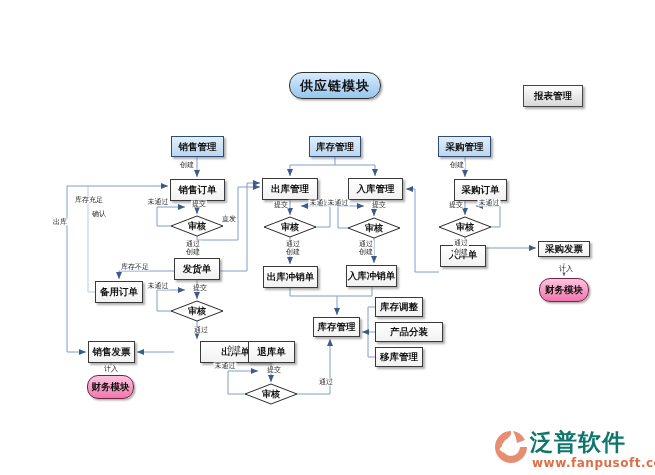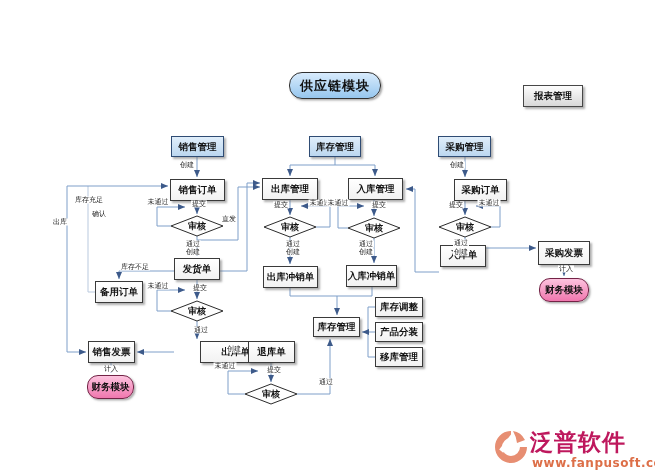"采购发票" div.box { height: 24px -> 16px }
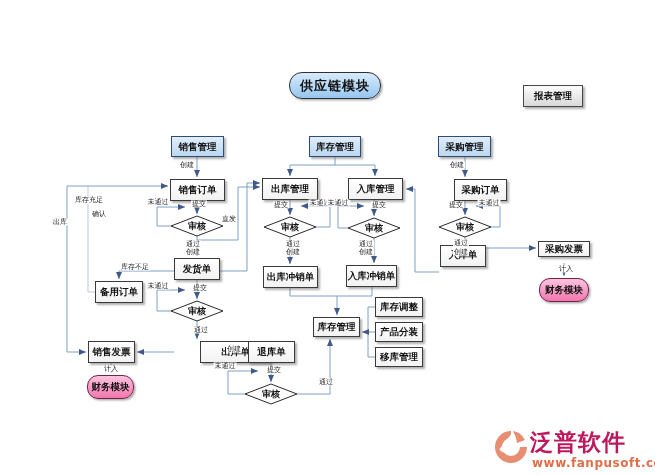"产品分装" div.box { width: 48px -> 68px }
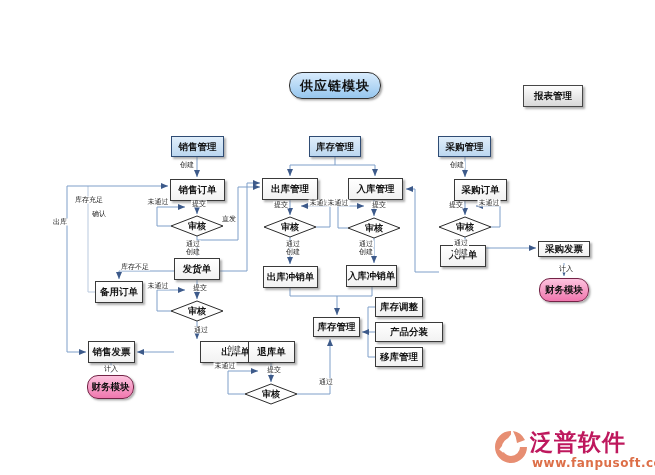"泛普软件" #wm-brand { color: #be185d -> #0f766e }
